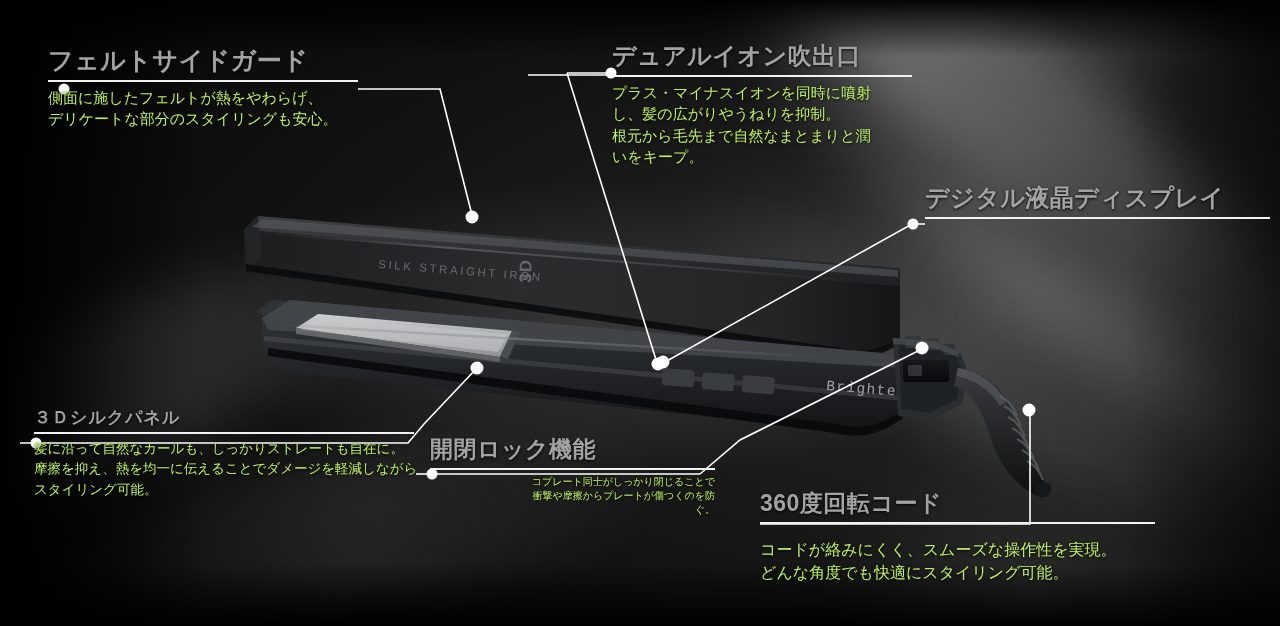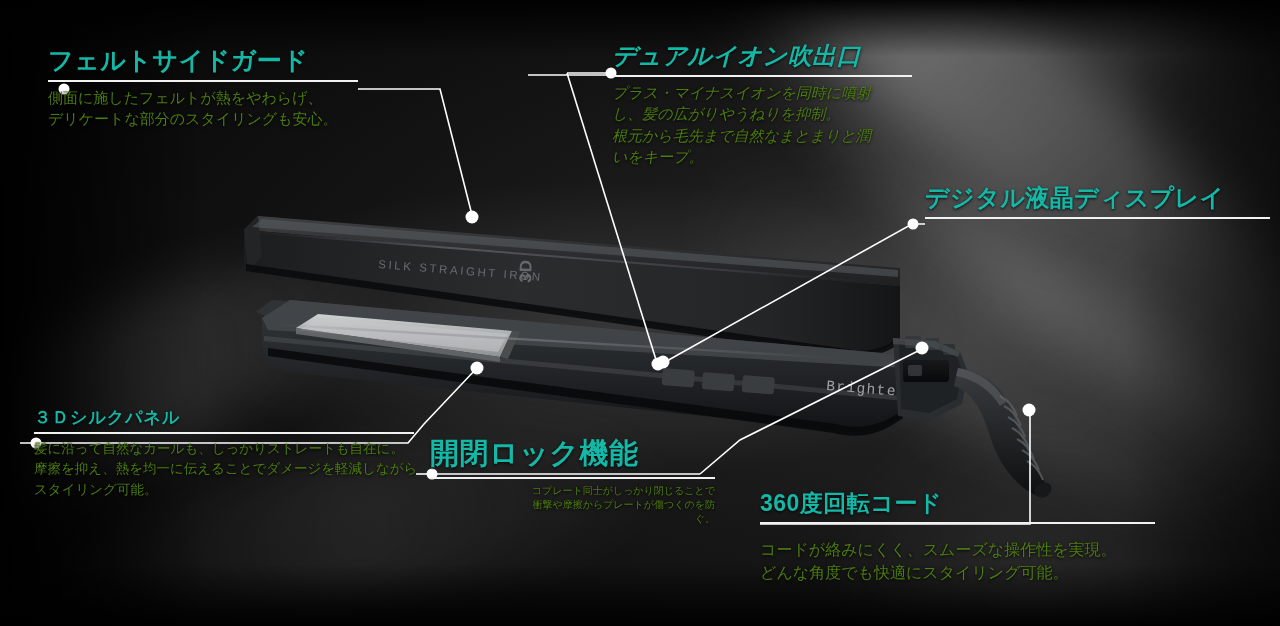"フェルトサイドガード" .callout-title { color: #14b8a6 -> #a3a3a3 }
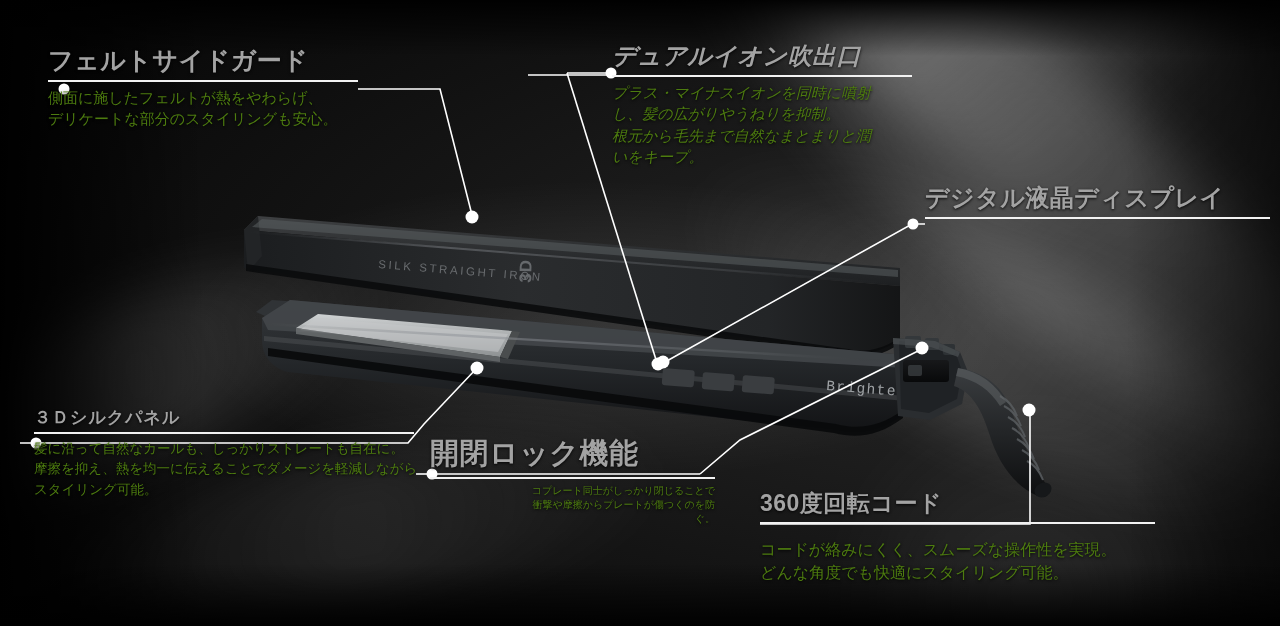"デュアルイオン吹出口" #c-ion { font-style: italic -> none }
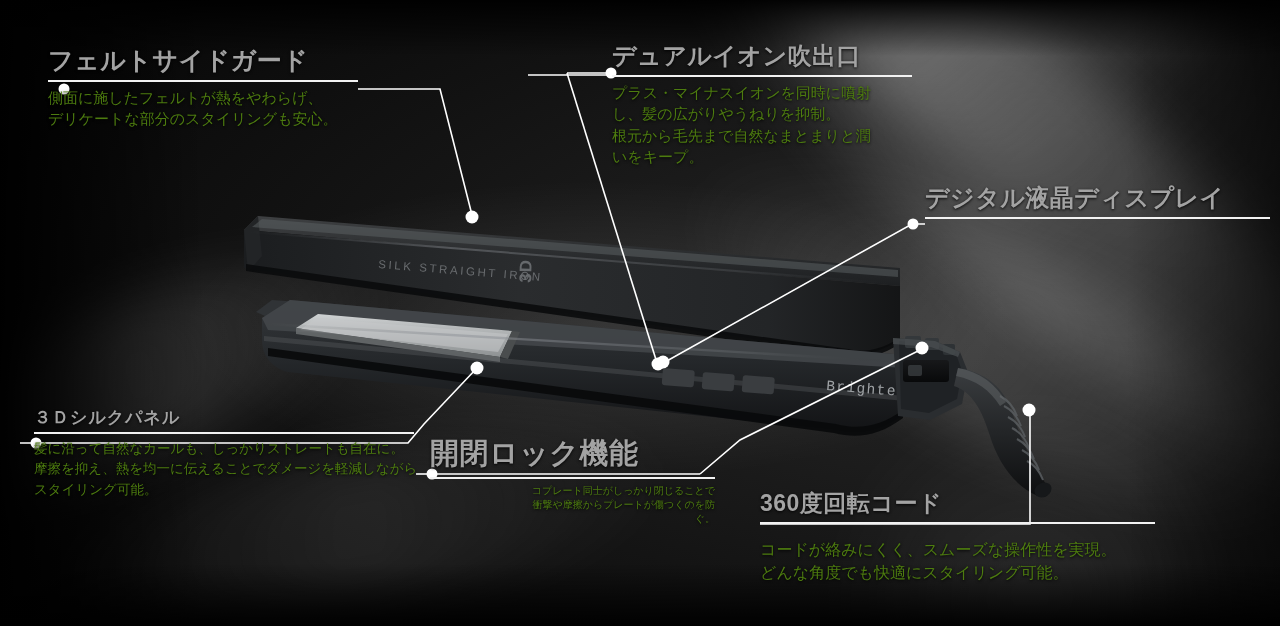"側面に施したフェルトが熱をやわらげ、" .callout-body { color: #4d7c0f -> #bef264 }
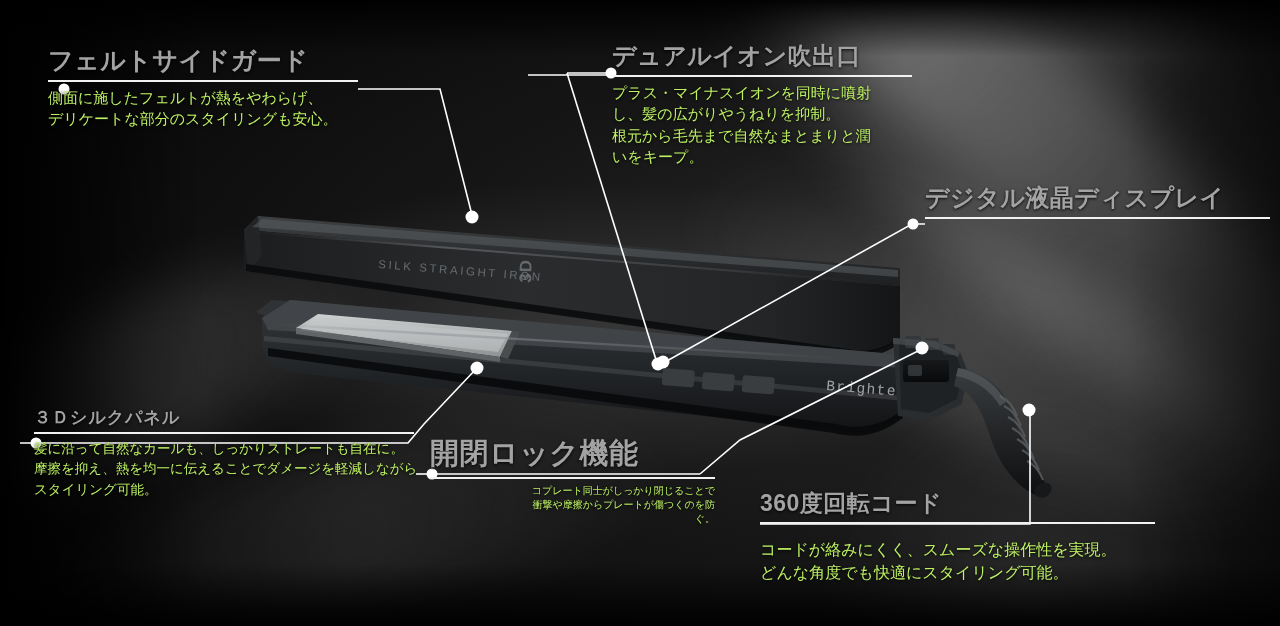"開閉ロック機能" #c-lock .callout-title { font-size: 29px -> 23px }
